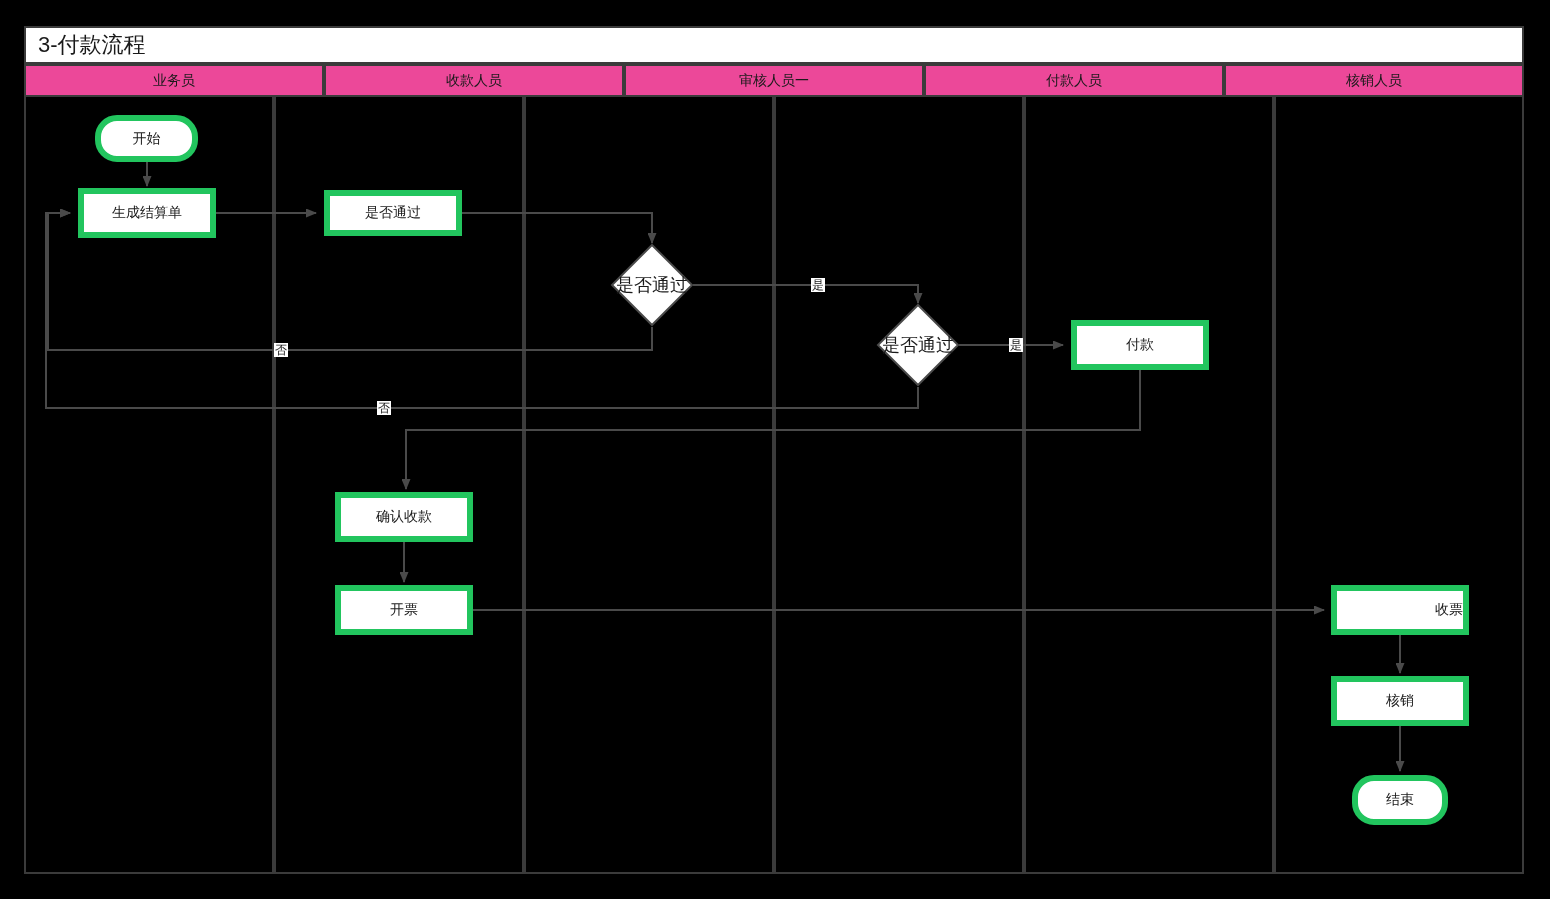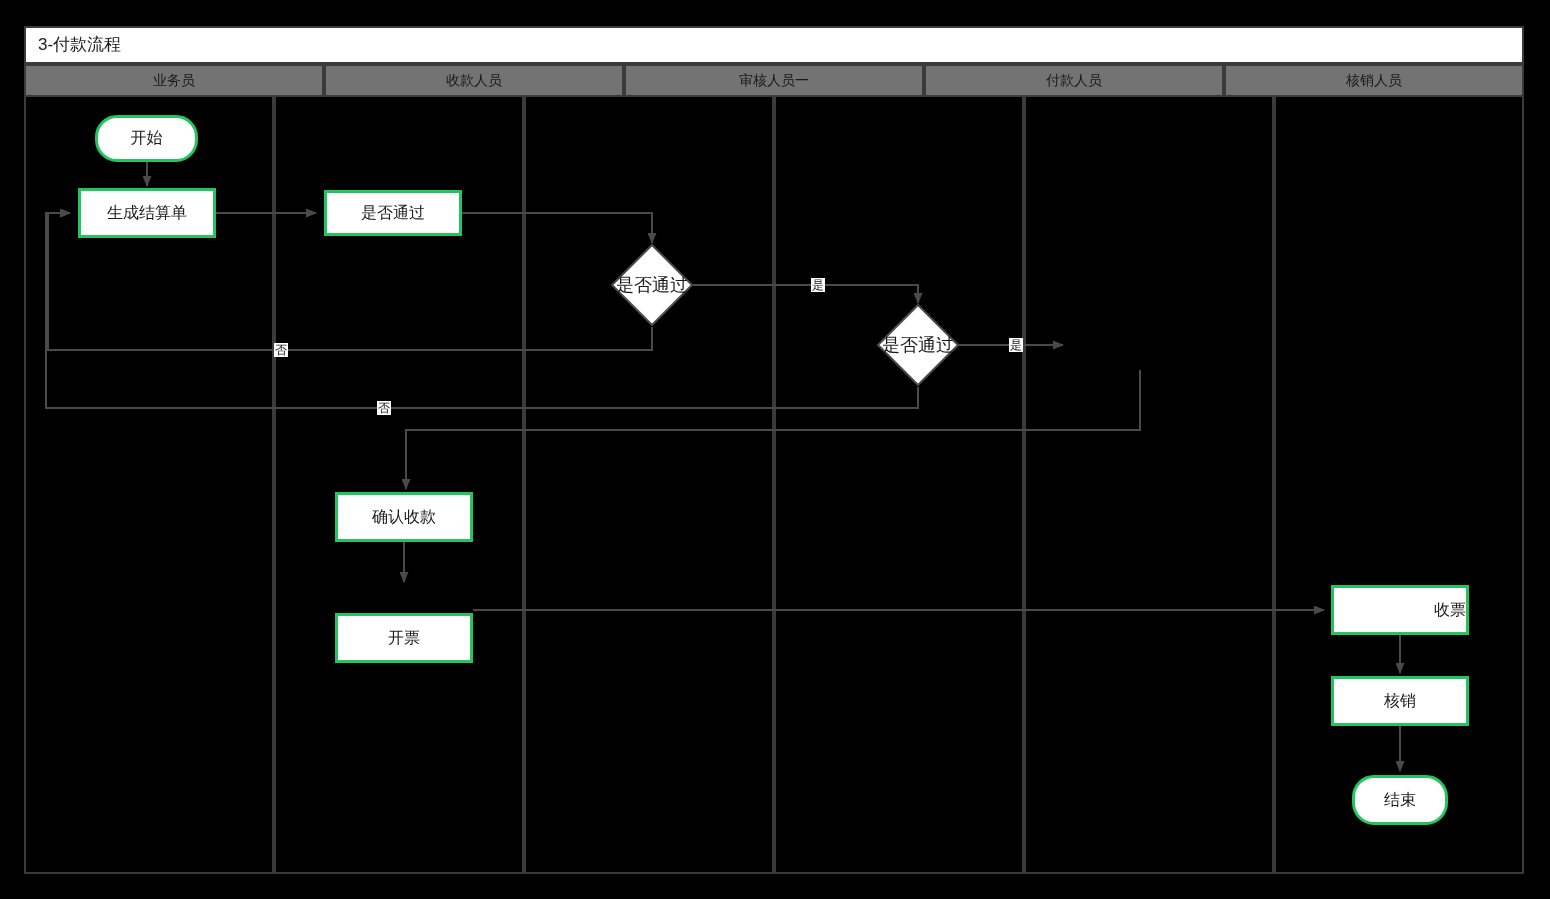"3-付款流程" .pool-title { font-size: 17px -> 22px }
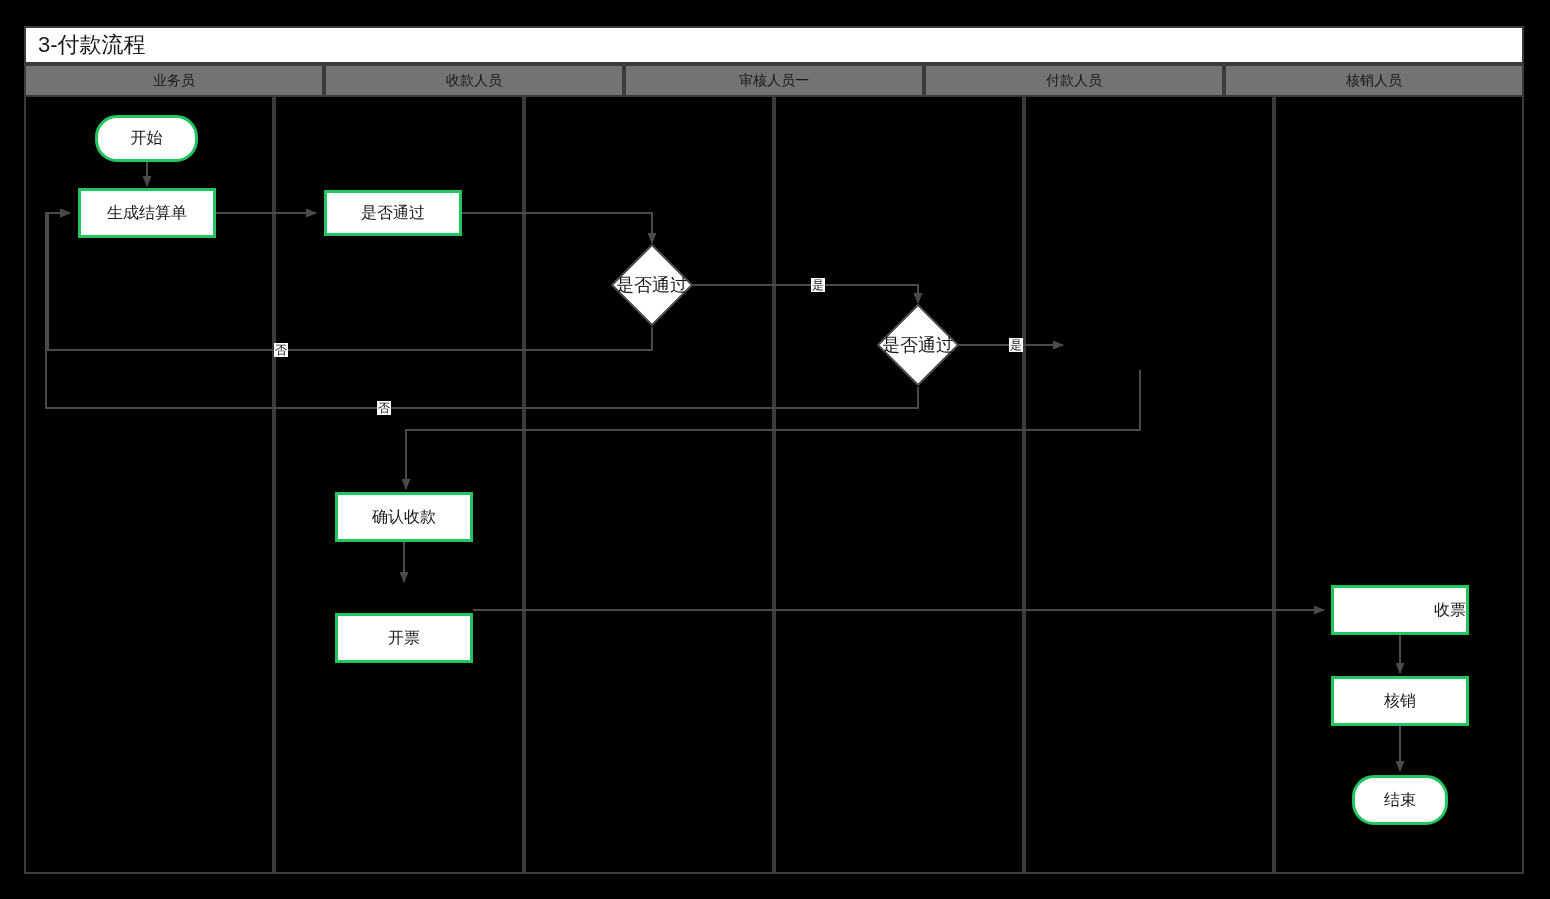"业务员" .lane-header { background: #737373 -> #ec4899 }
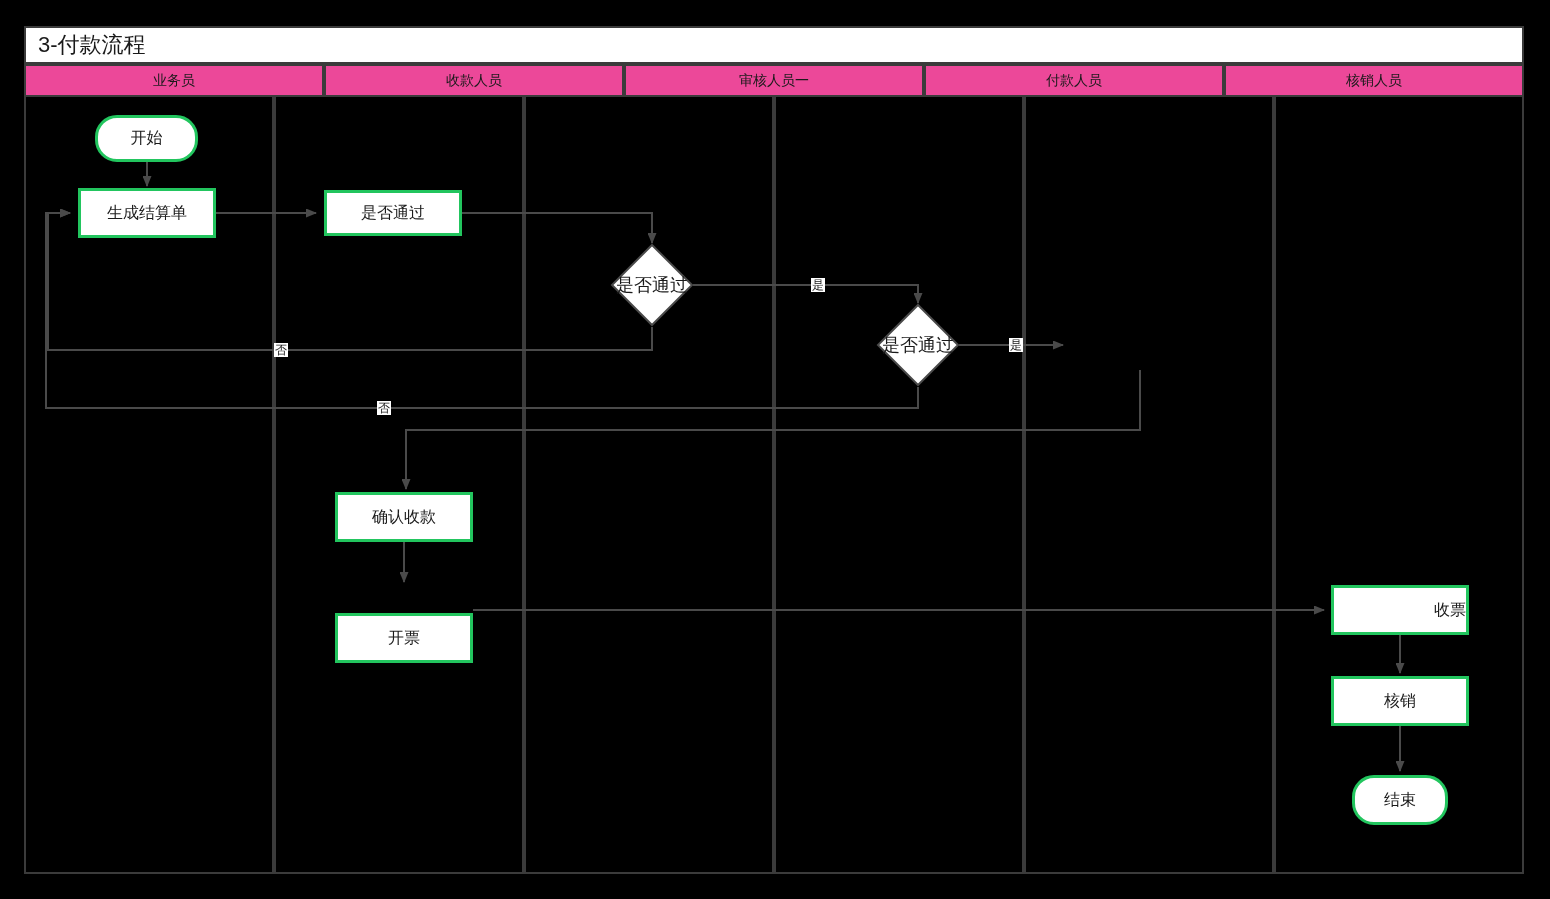"开始" .node { border: 3px solid #22c55e -> 6px solid #22c55e; font-size: 16px -> 14px }
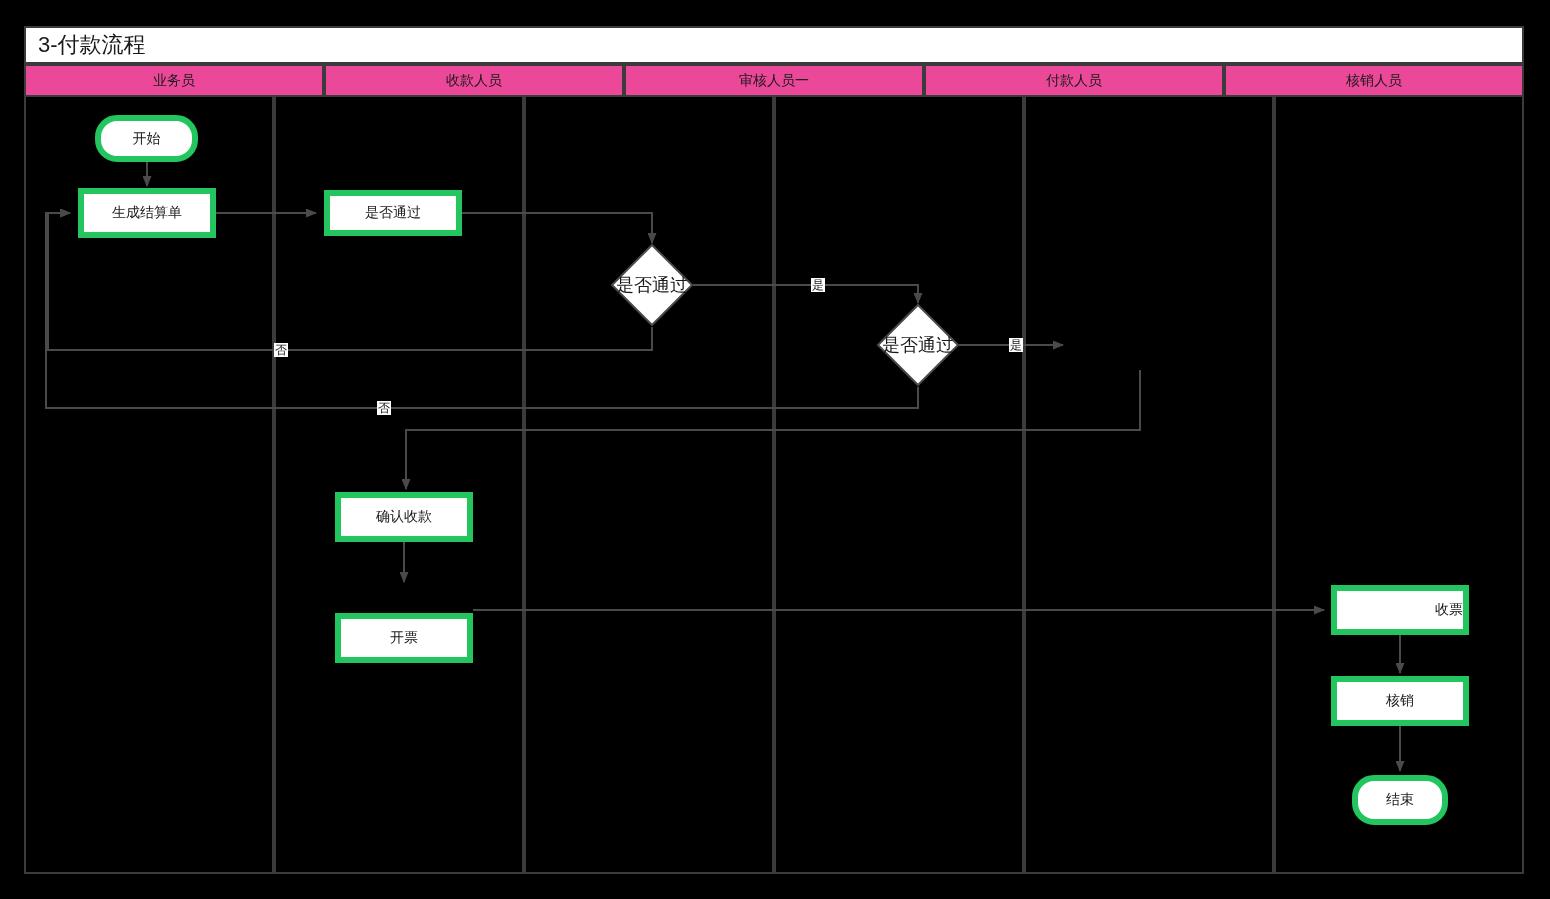"付款" div.node { html: none -> <div> <span>付款</span> </div> }
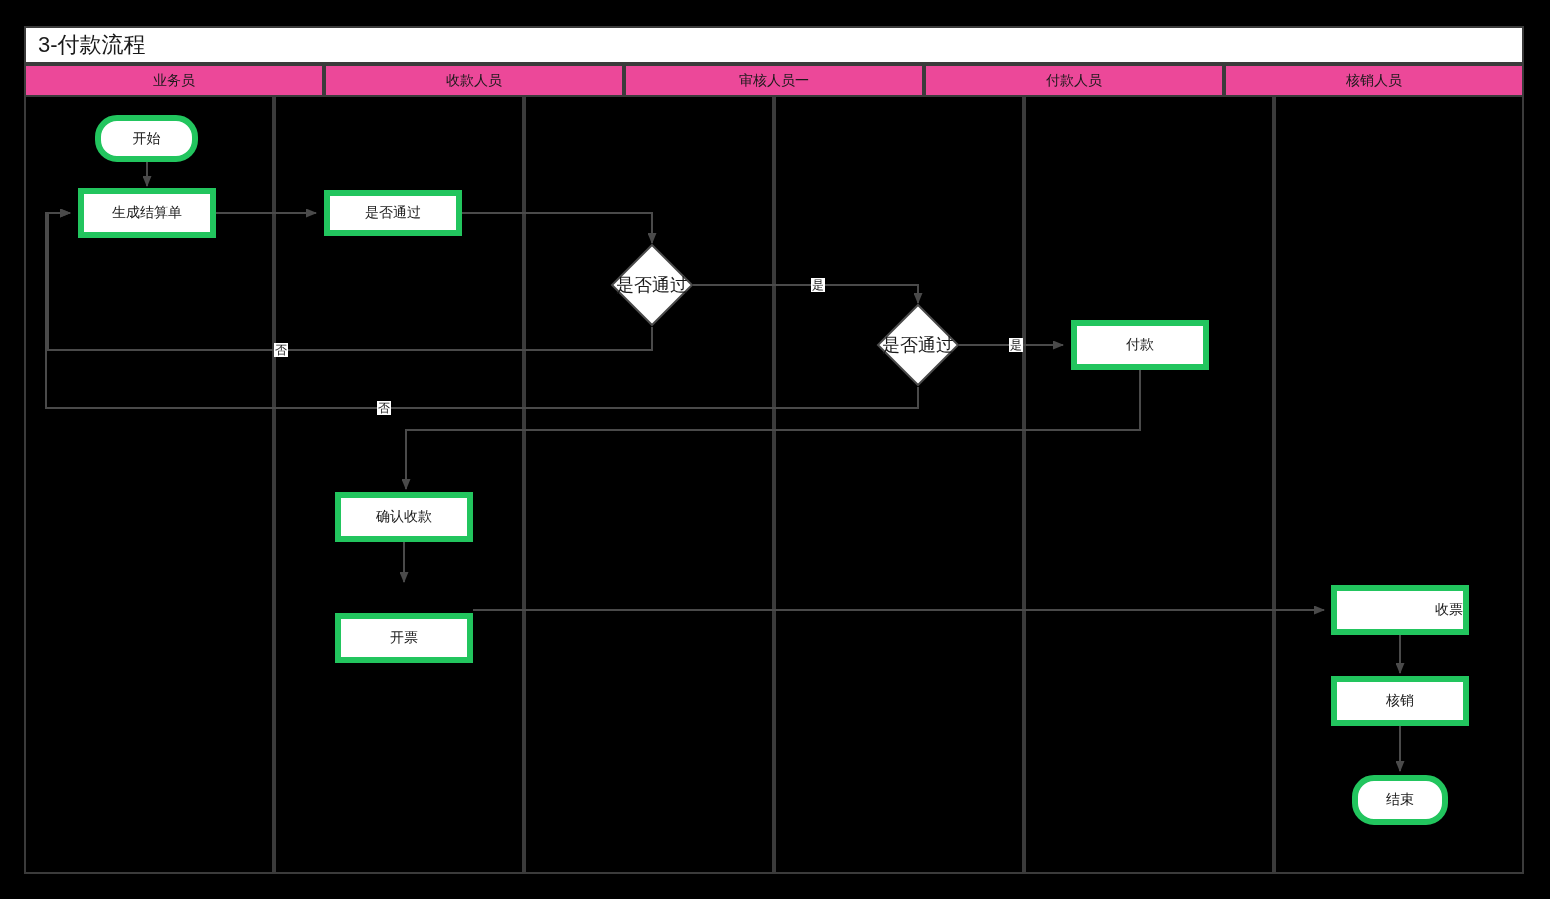"开票" div.node { margin-top: 28px -> none }
